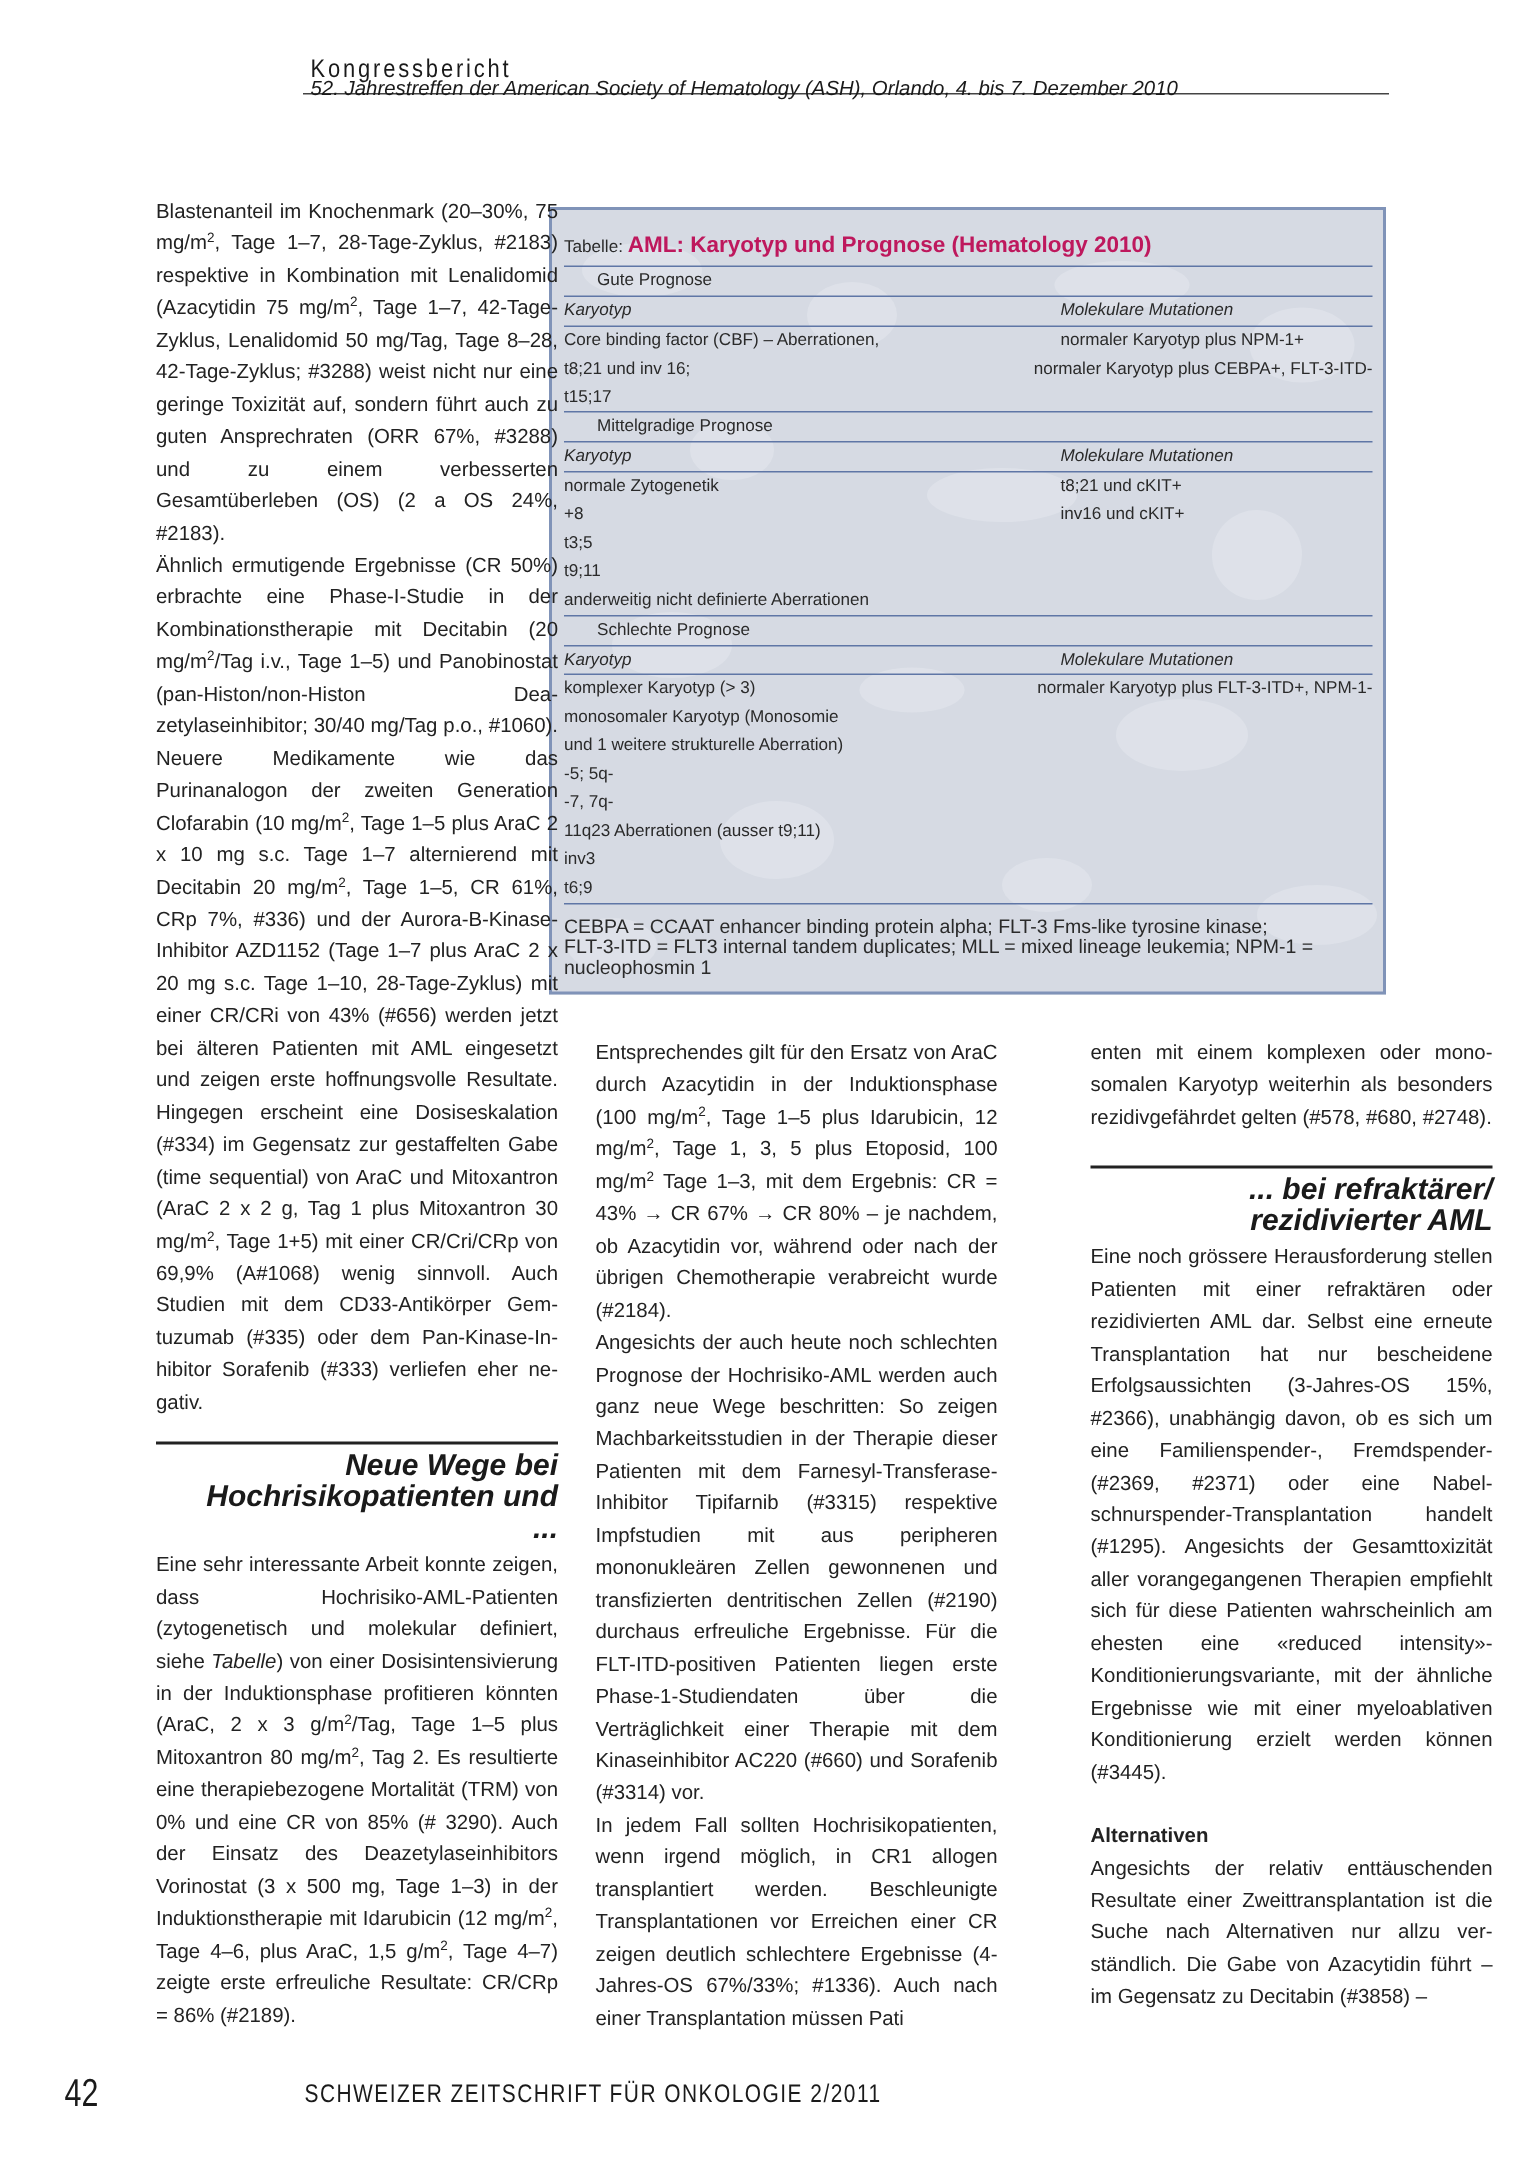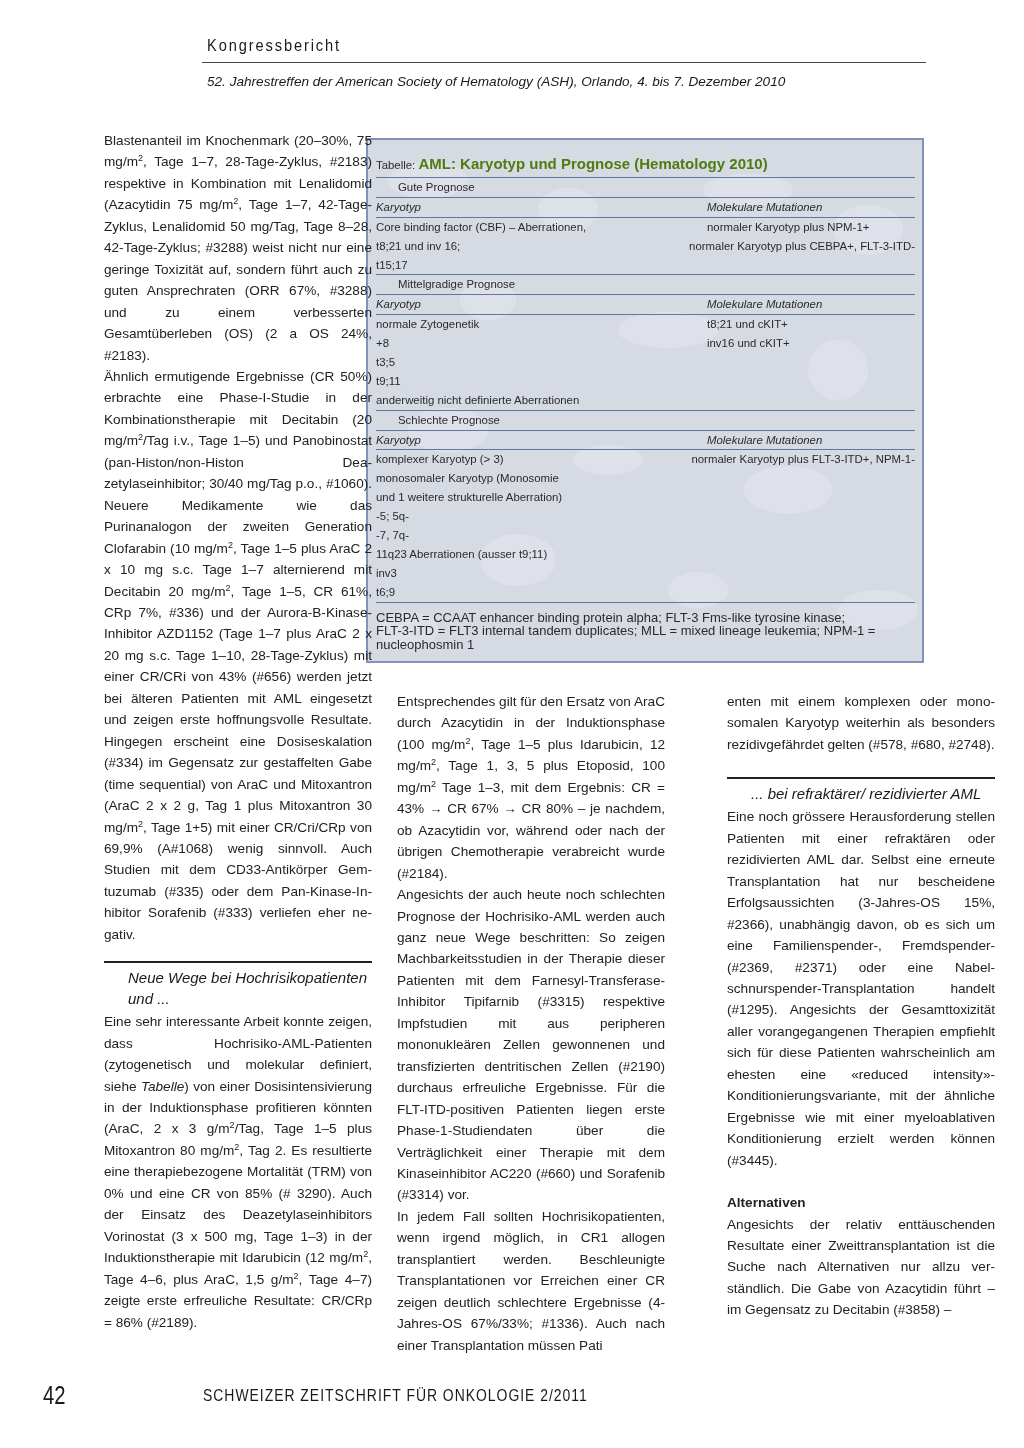"52. Jahrestreffen der American Society" .header-sub { top: 74px -> 51px }
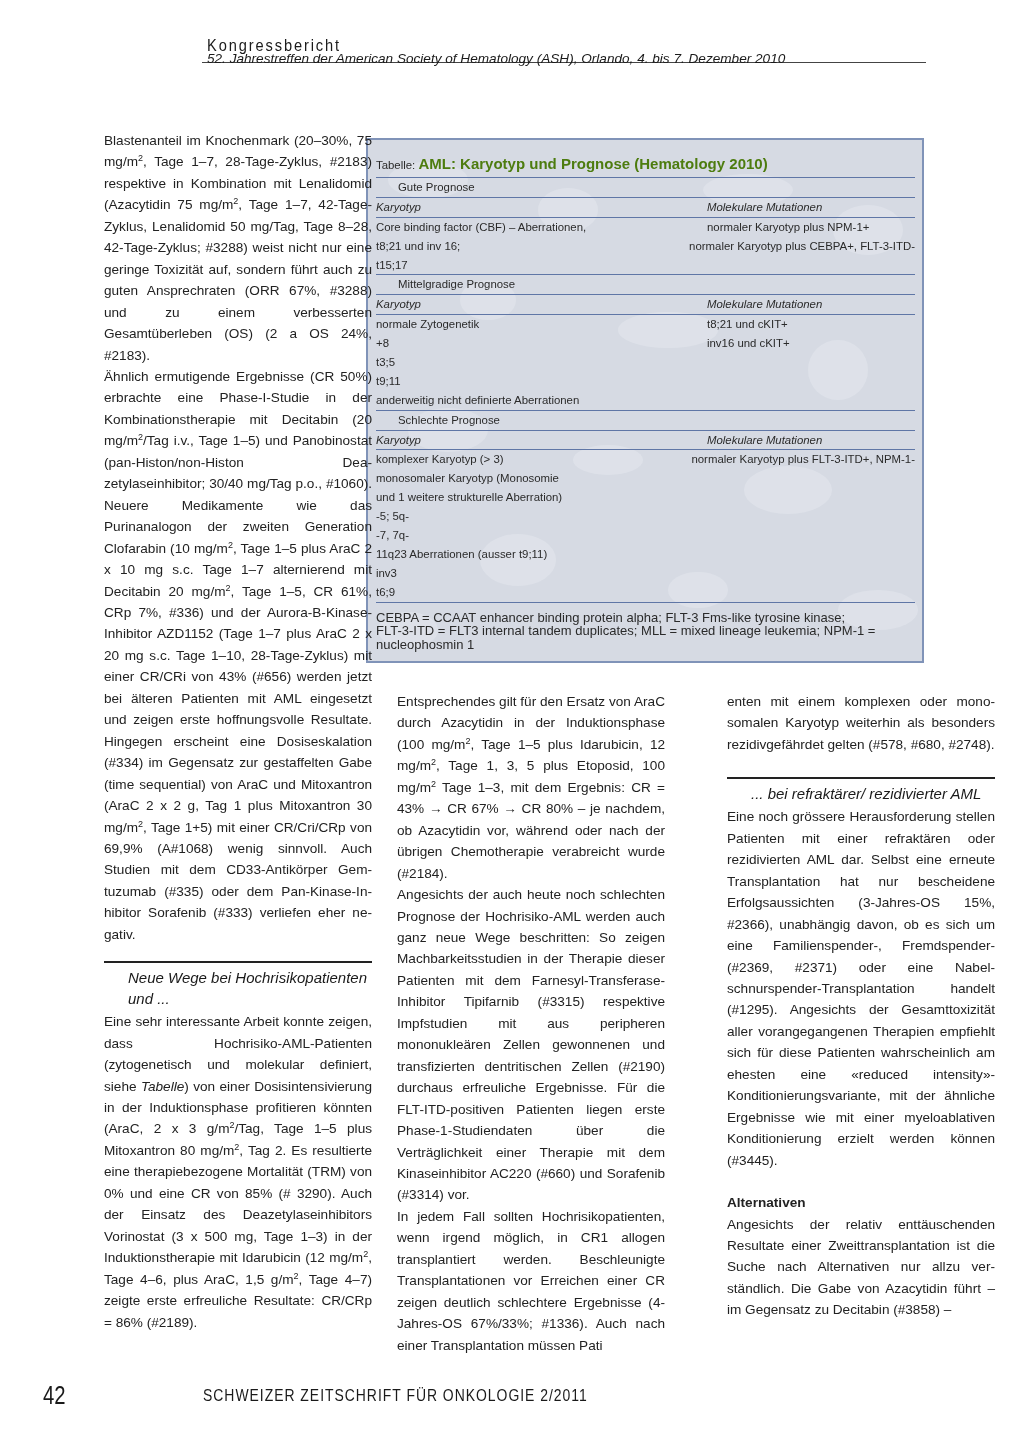"AML: Karyotyp und Prognose (Hematology" .t-title b { color: #4d7c0f -> #be185d }
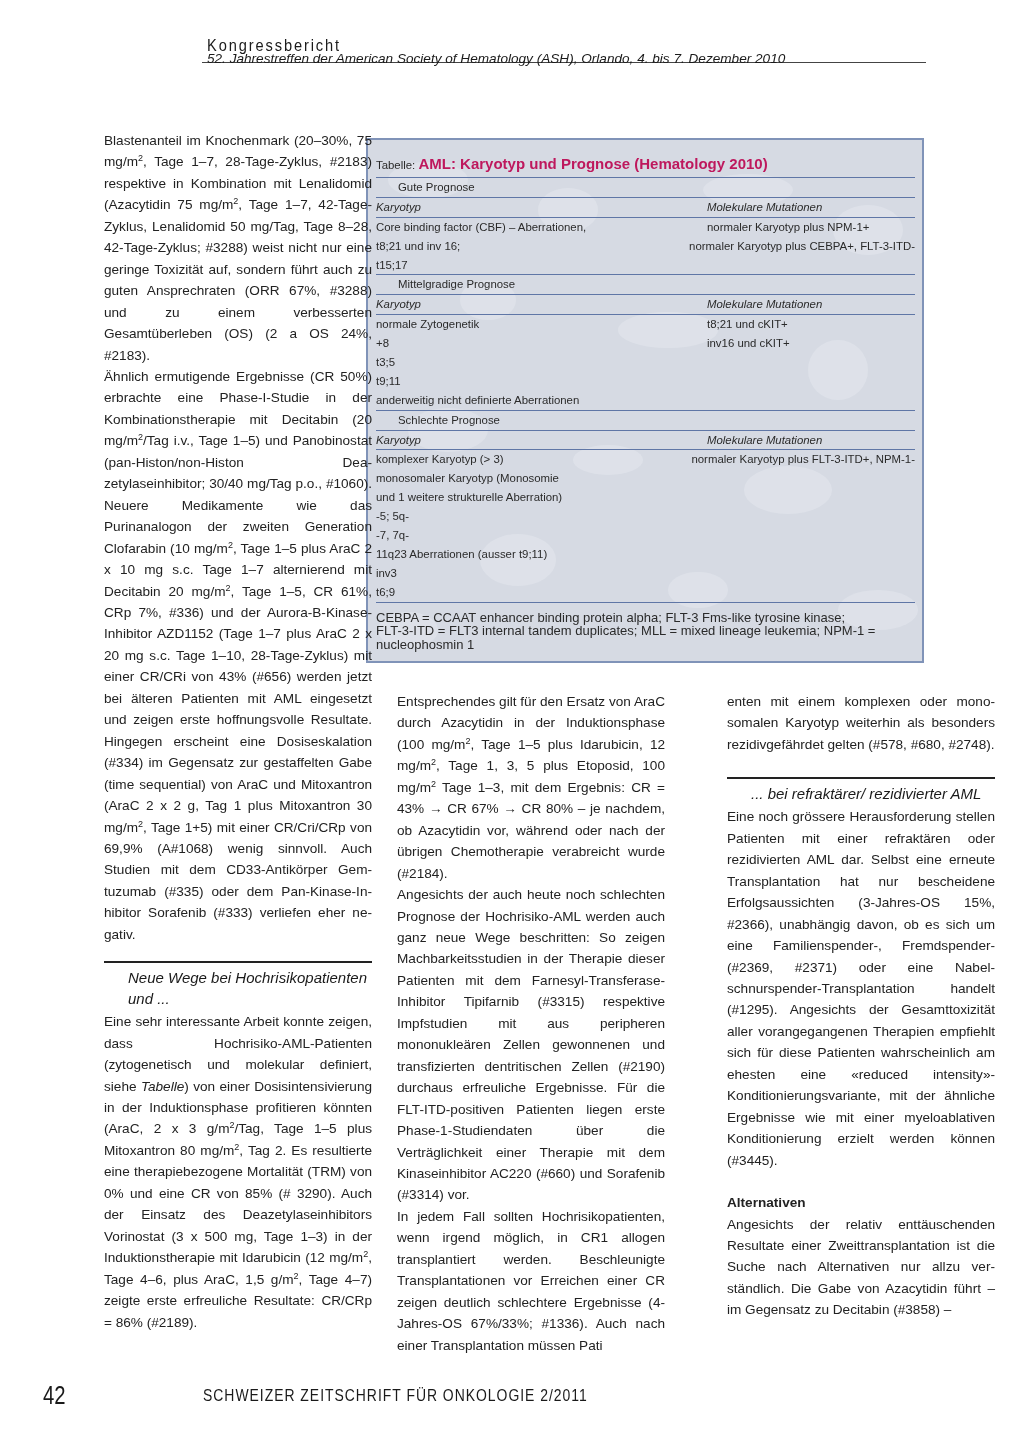"... bei refraktärer/ rezidivierter AML" .section-head { font-size: 15px -> 20px; font-weight: normal -> bold; text-align: left -> right }
